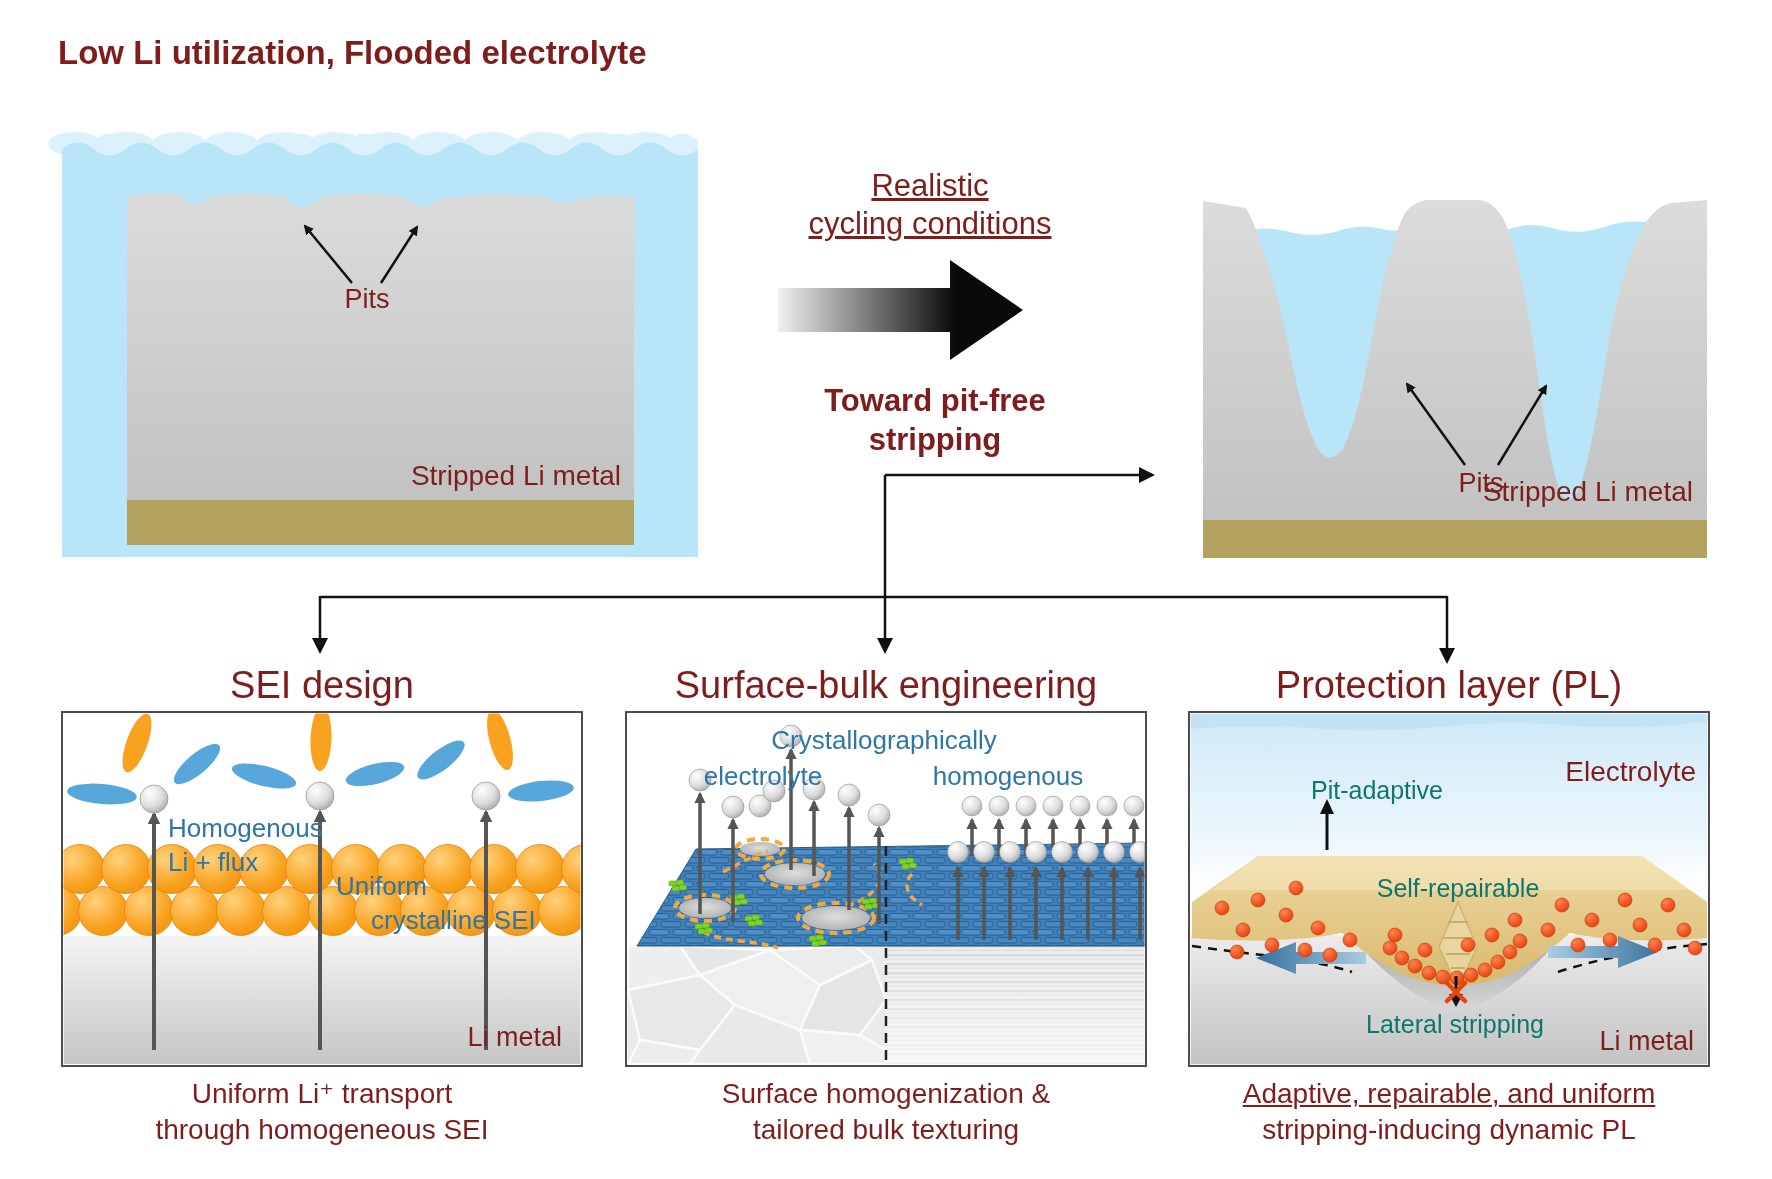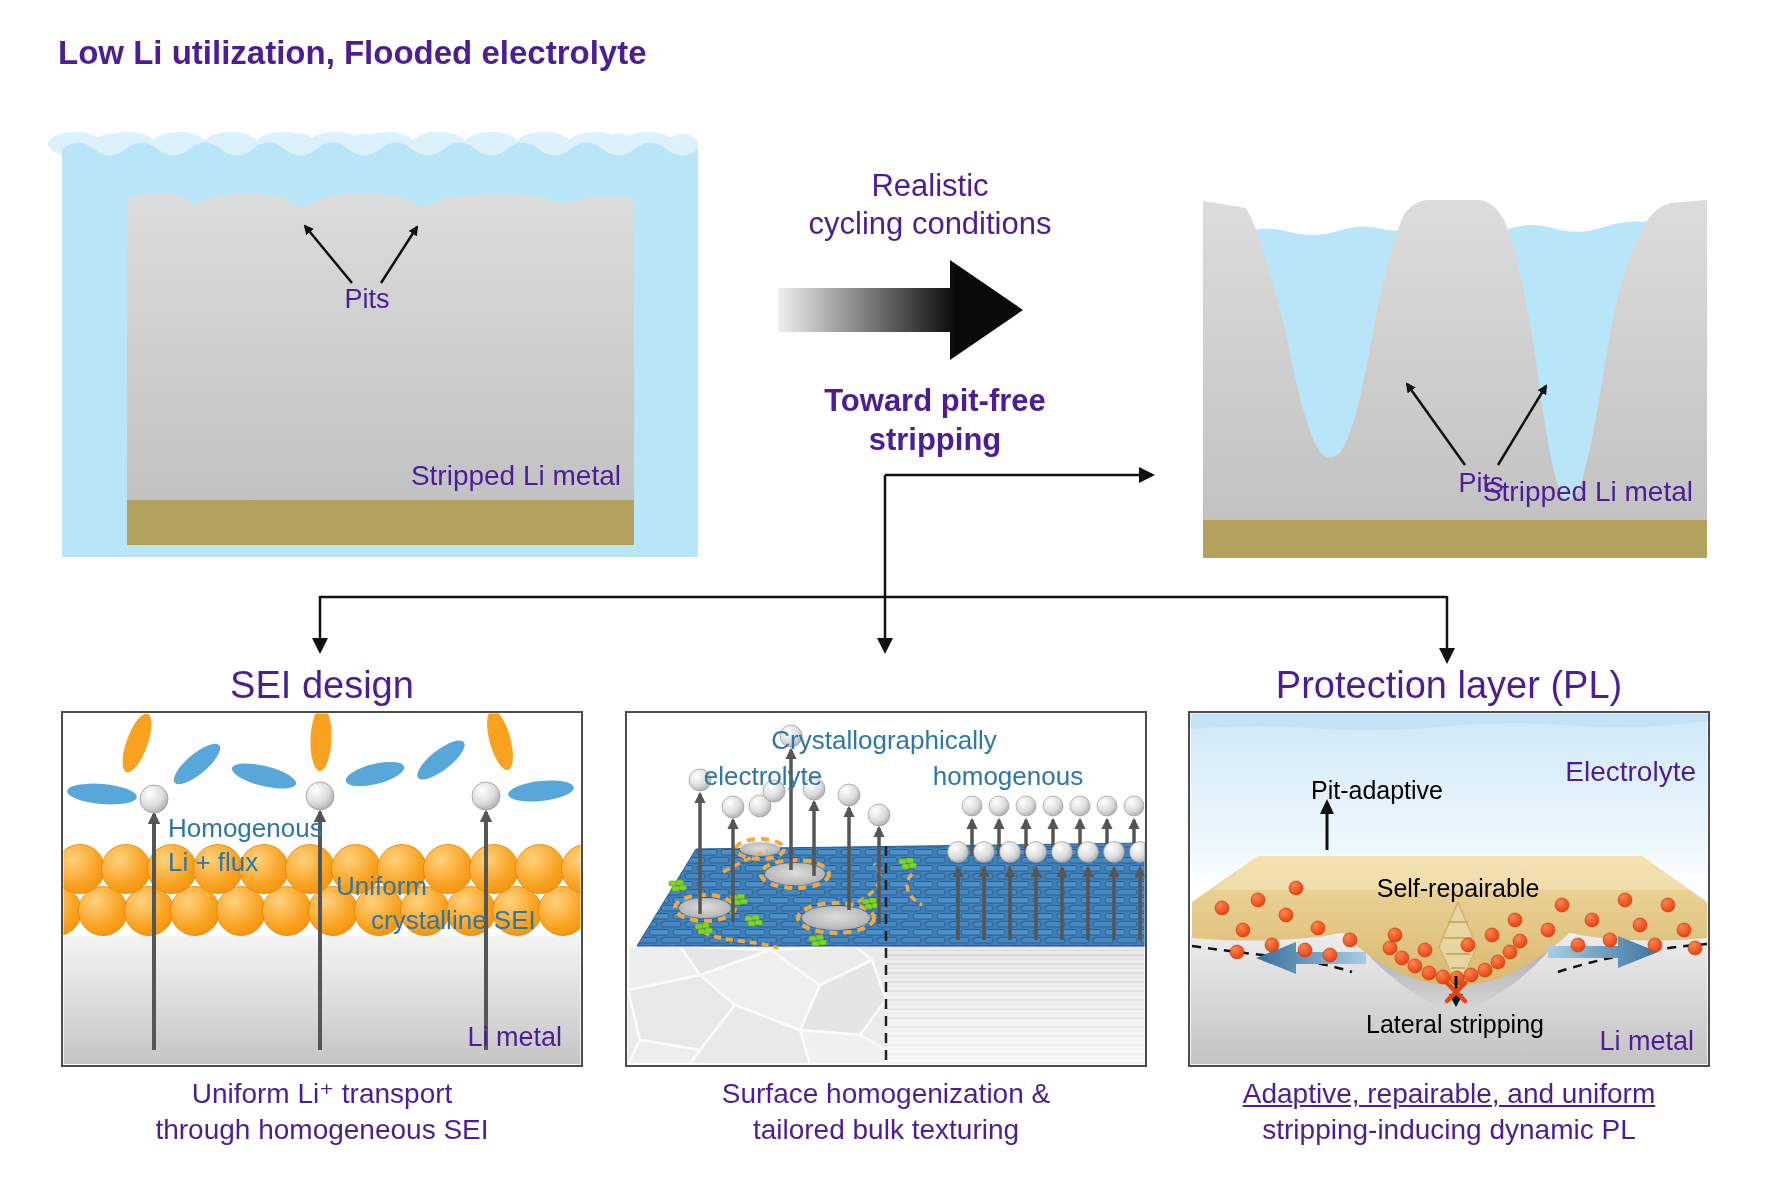"Low Li utilization, Flooded electrolyte" .t { color: #4c1d95 -> #7f1d1d }
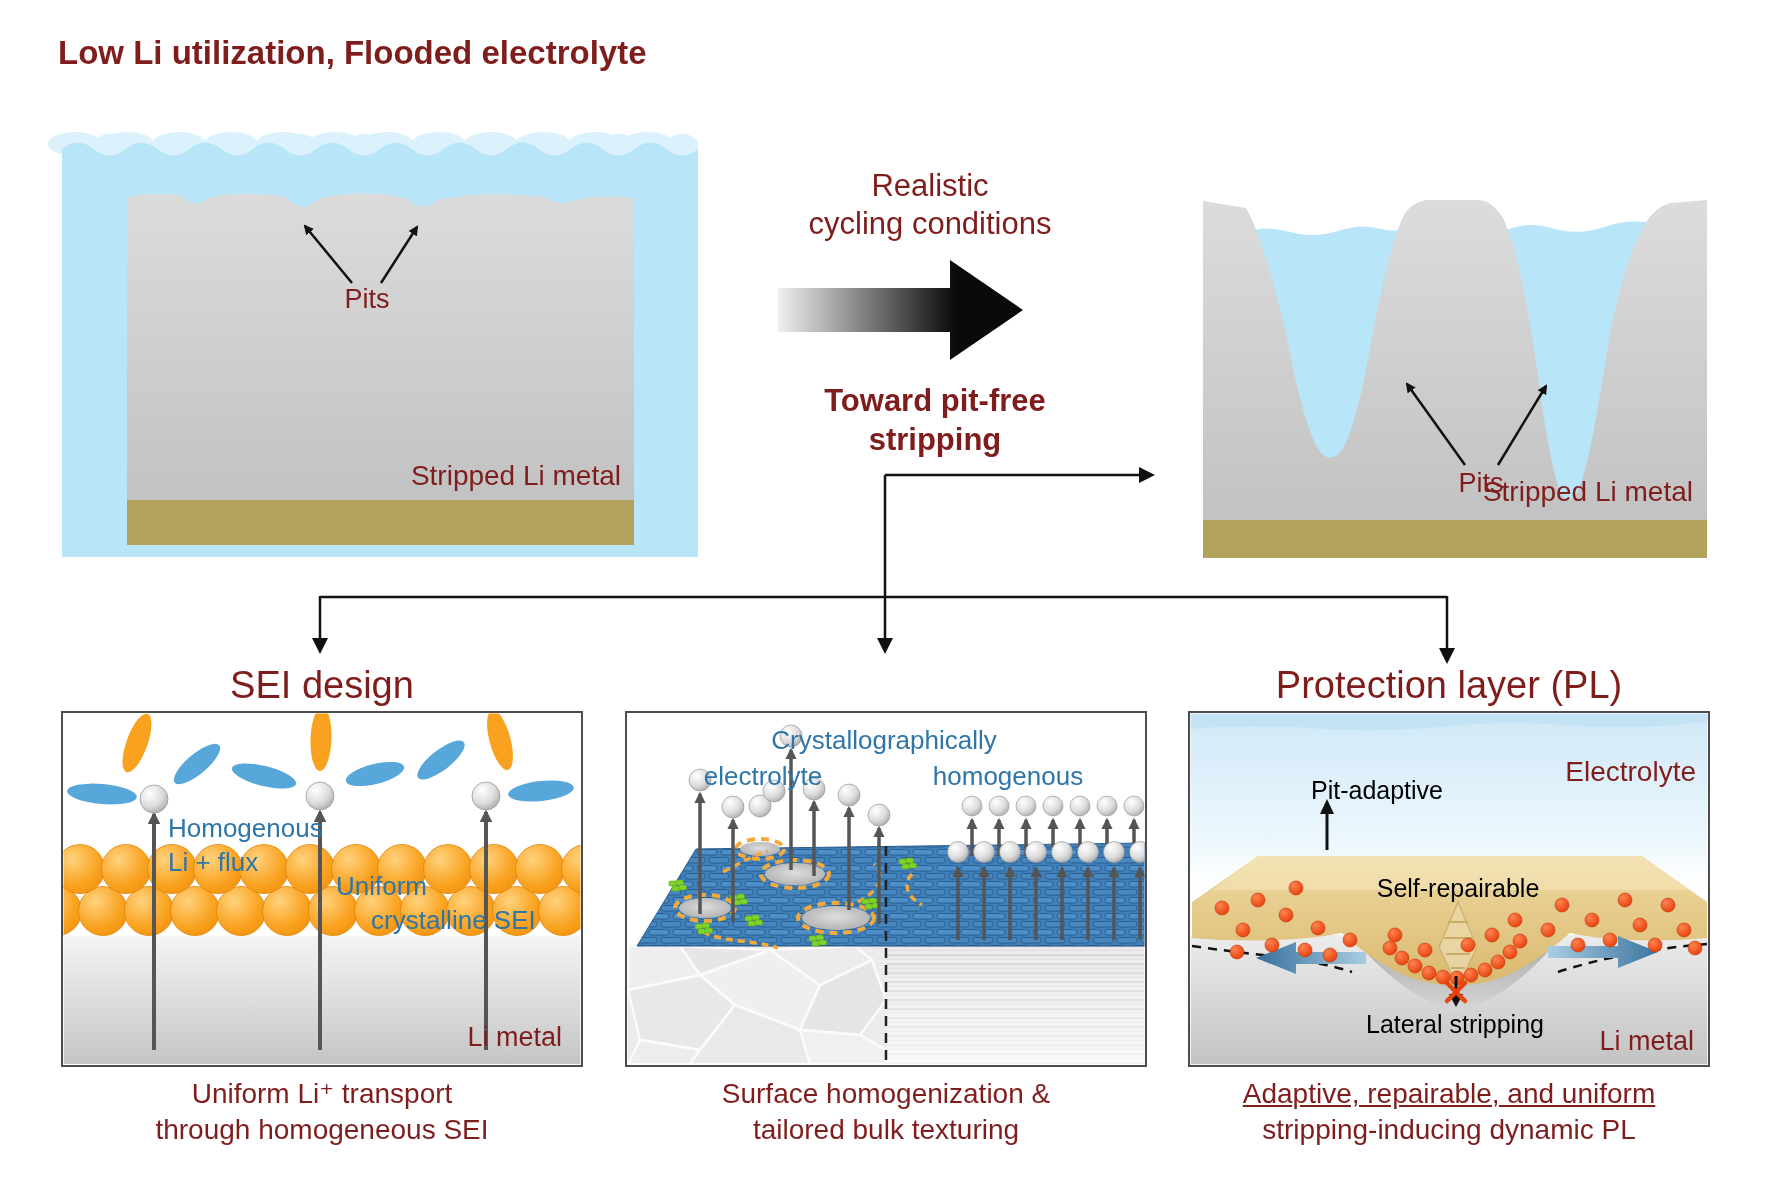"Realistic" .mid { text-decoration: none -> underline }
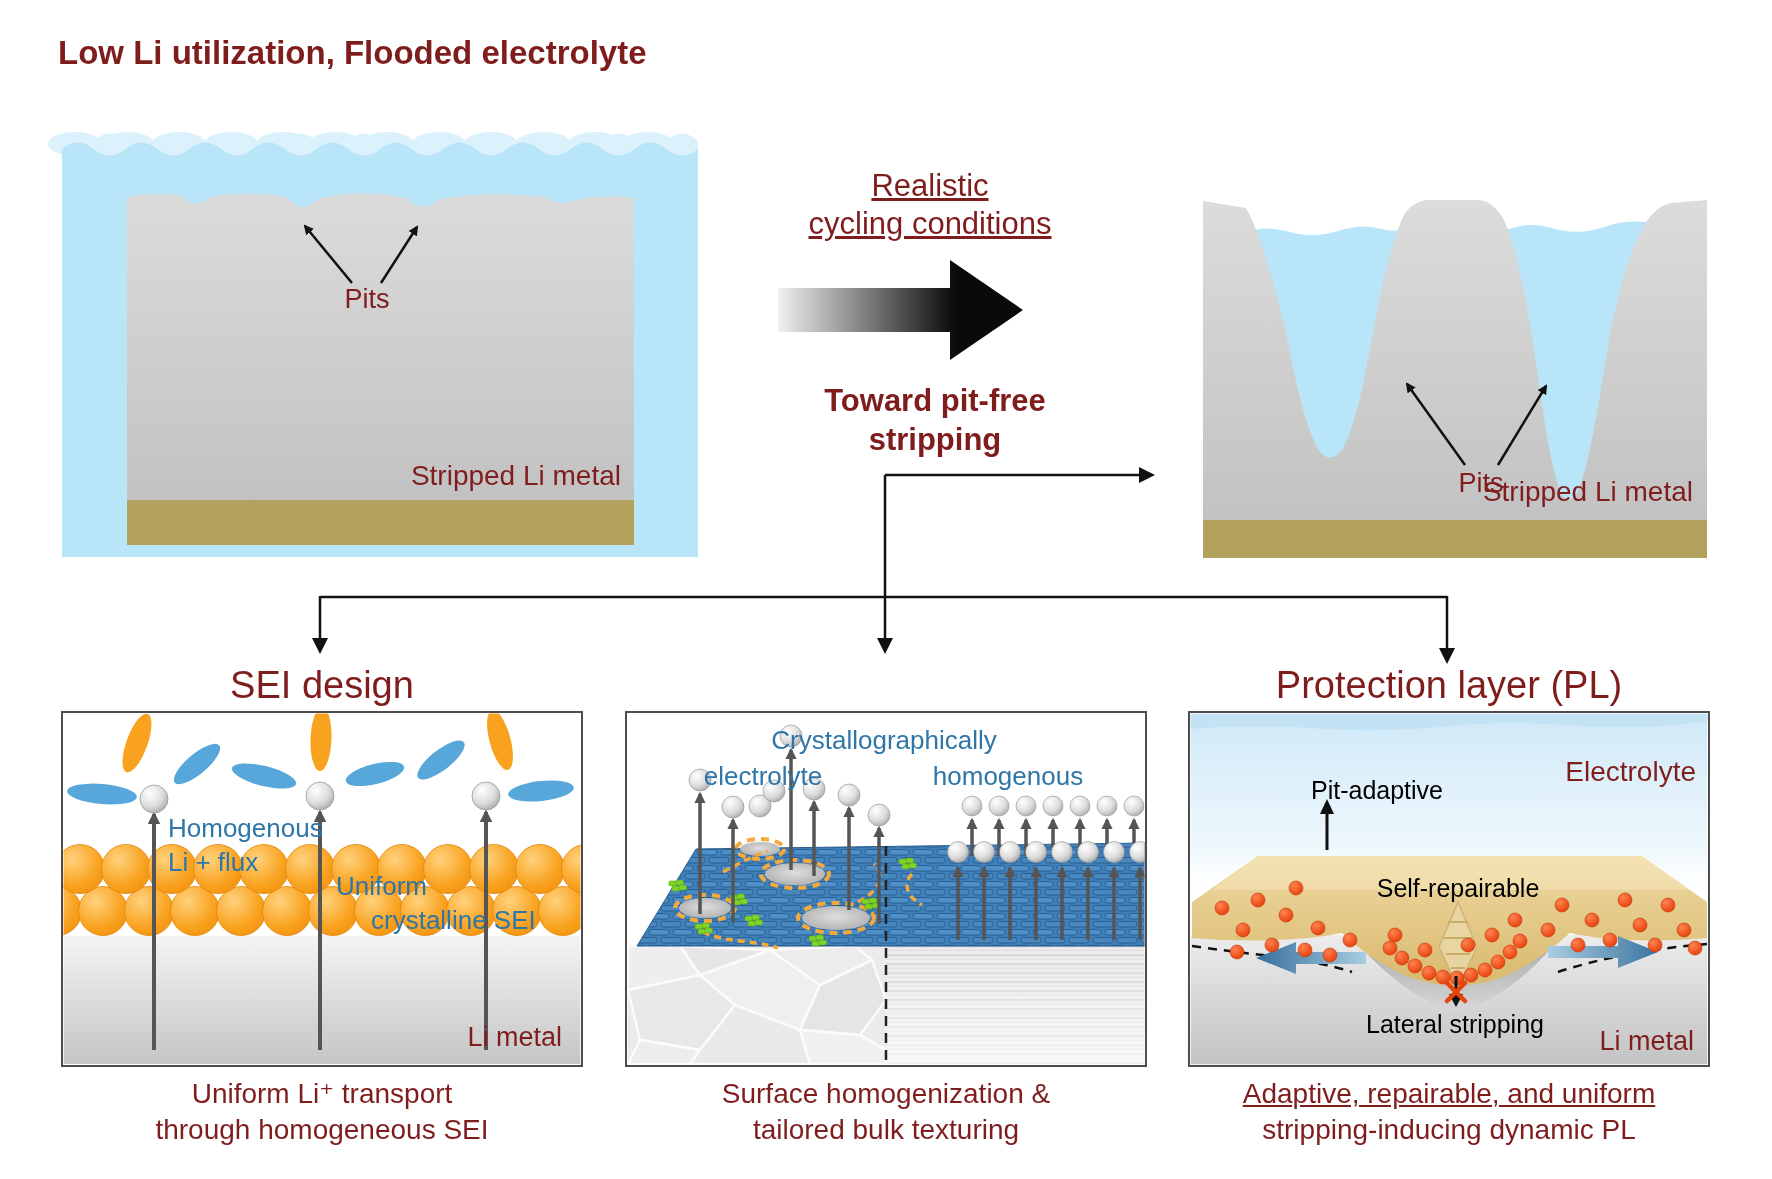"Surface-bulk engineering" div.t { html: none -> <div>Surface-bulk engineering</div> }
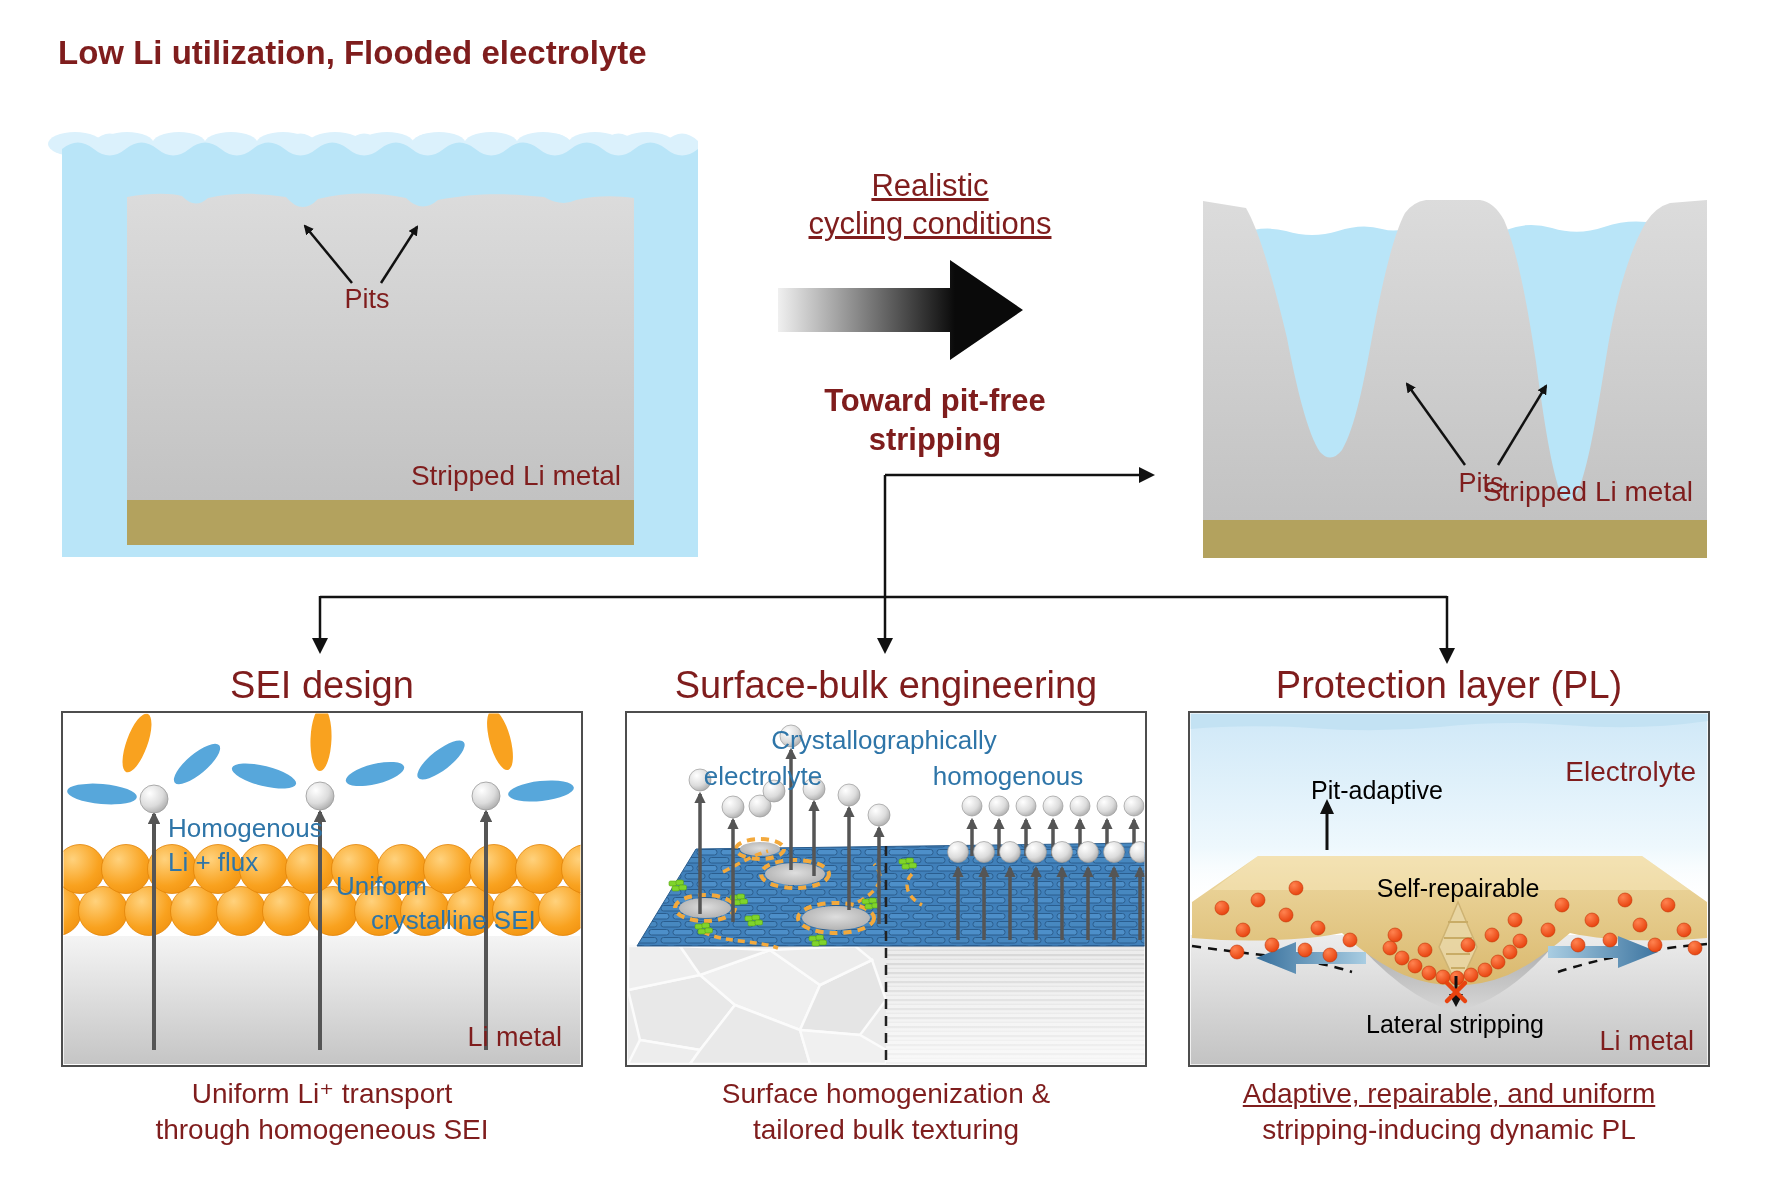"Pit-adaptive" .b25 { color: #000000 -> #0f766e }
